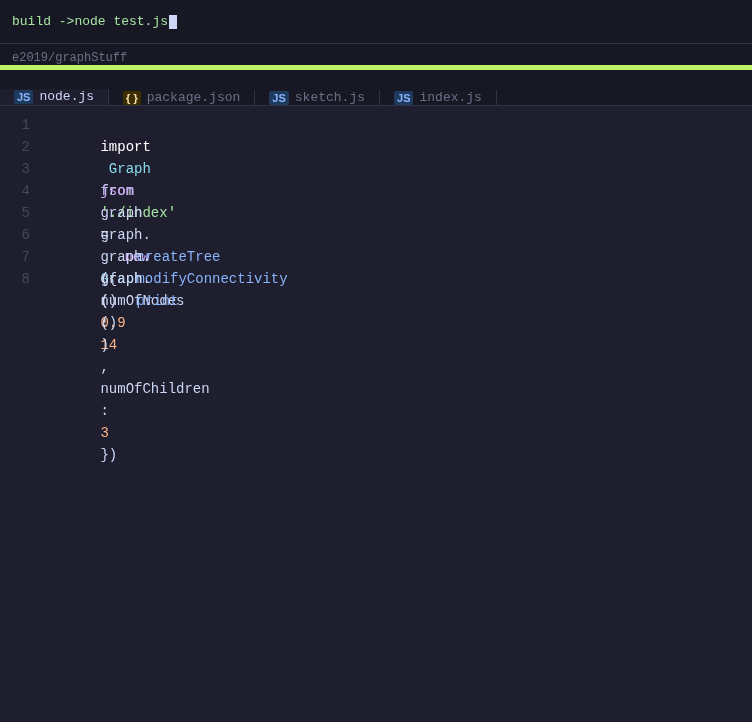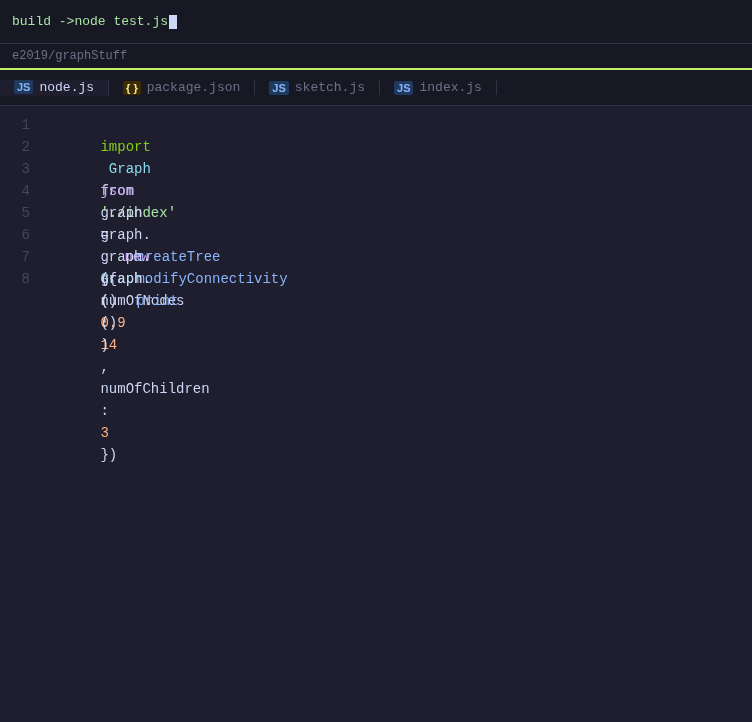"e2019/graphStuff" .breadcrumb-bar { align-items: center -> flex-end; border-bottom: 2px solid #bef264 -> 5px solid #bef264 }
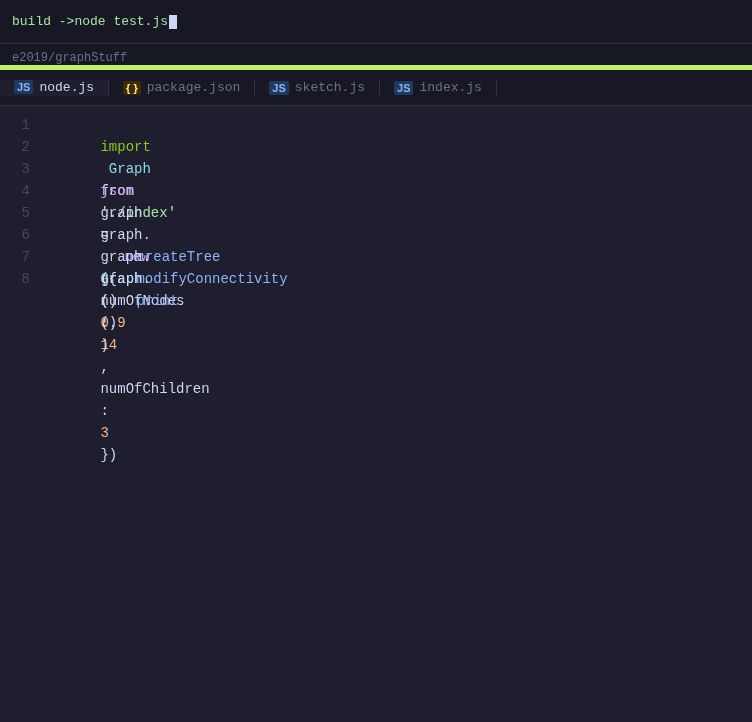"JS" .tabs-bar { align-items: center -> flex-end }
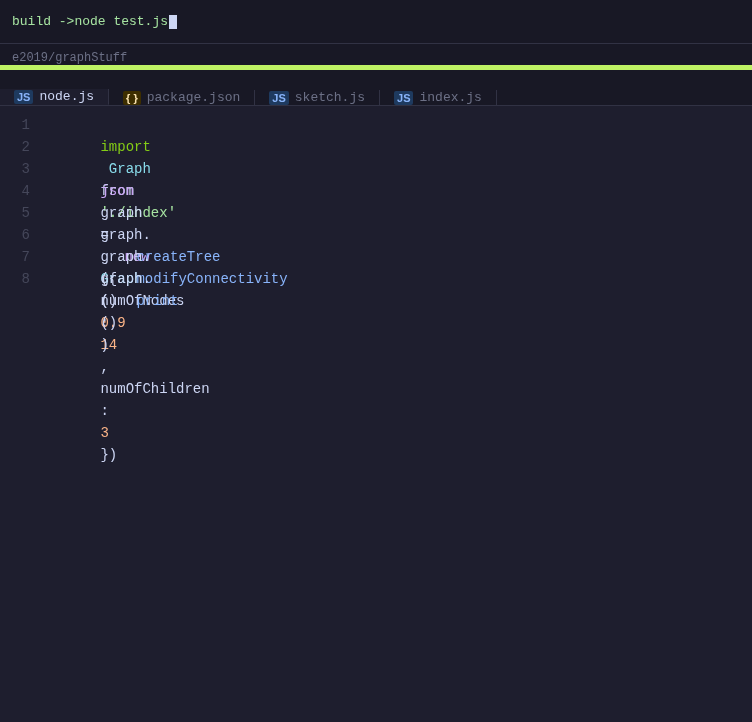"import" .kw-import { color: #84cc16 -> #ffffff }
